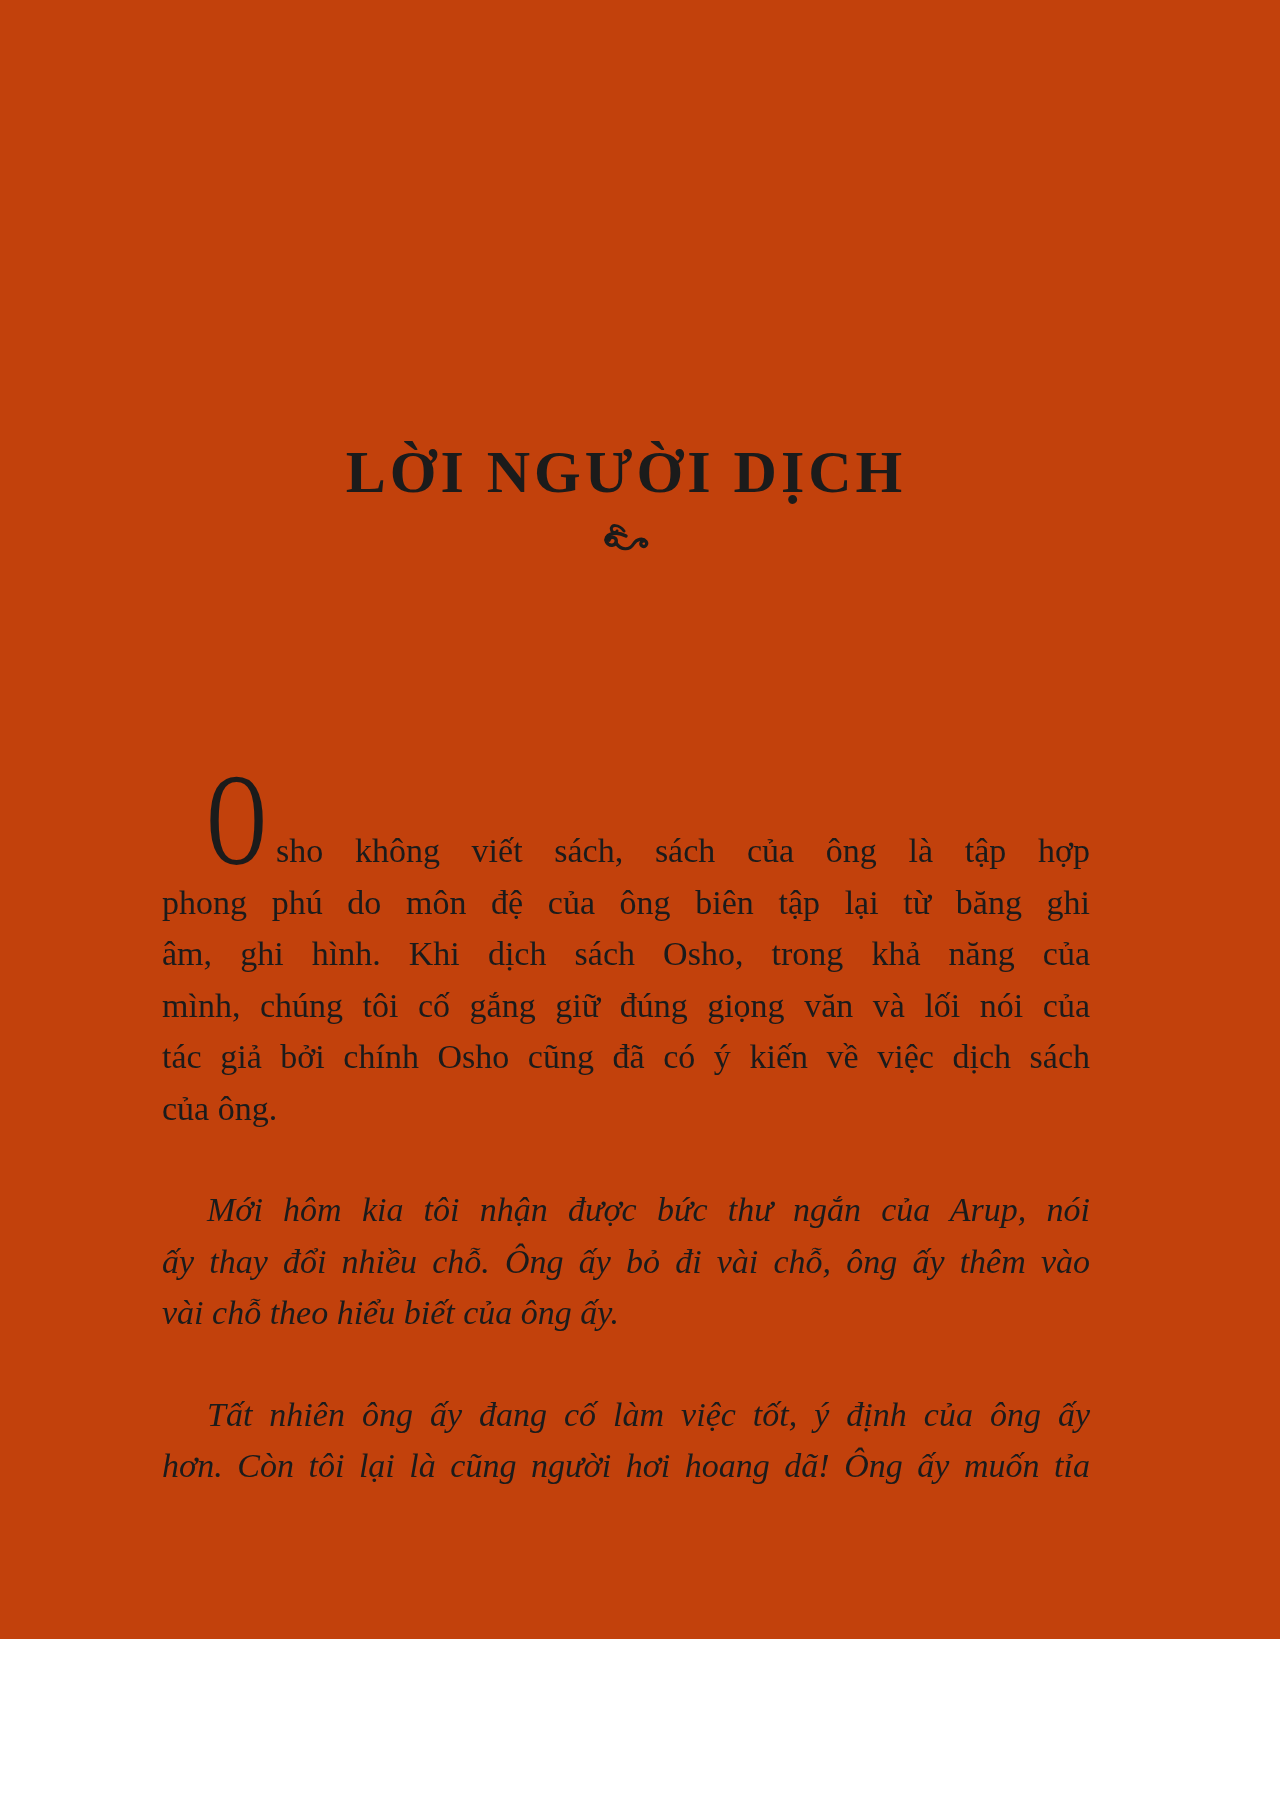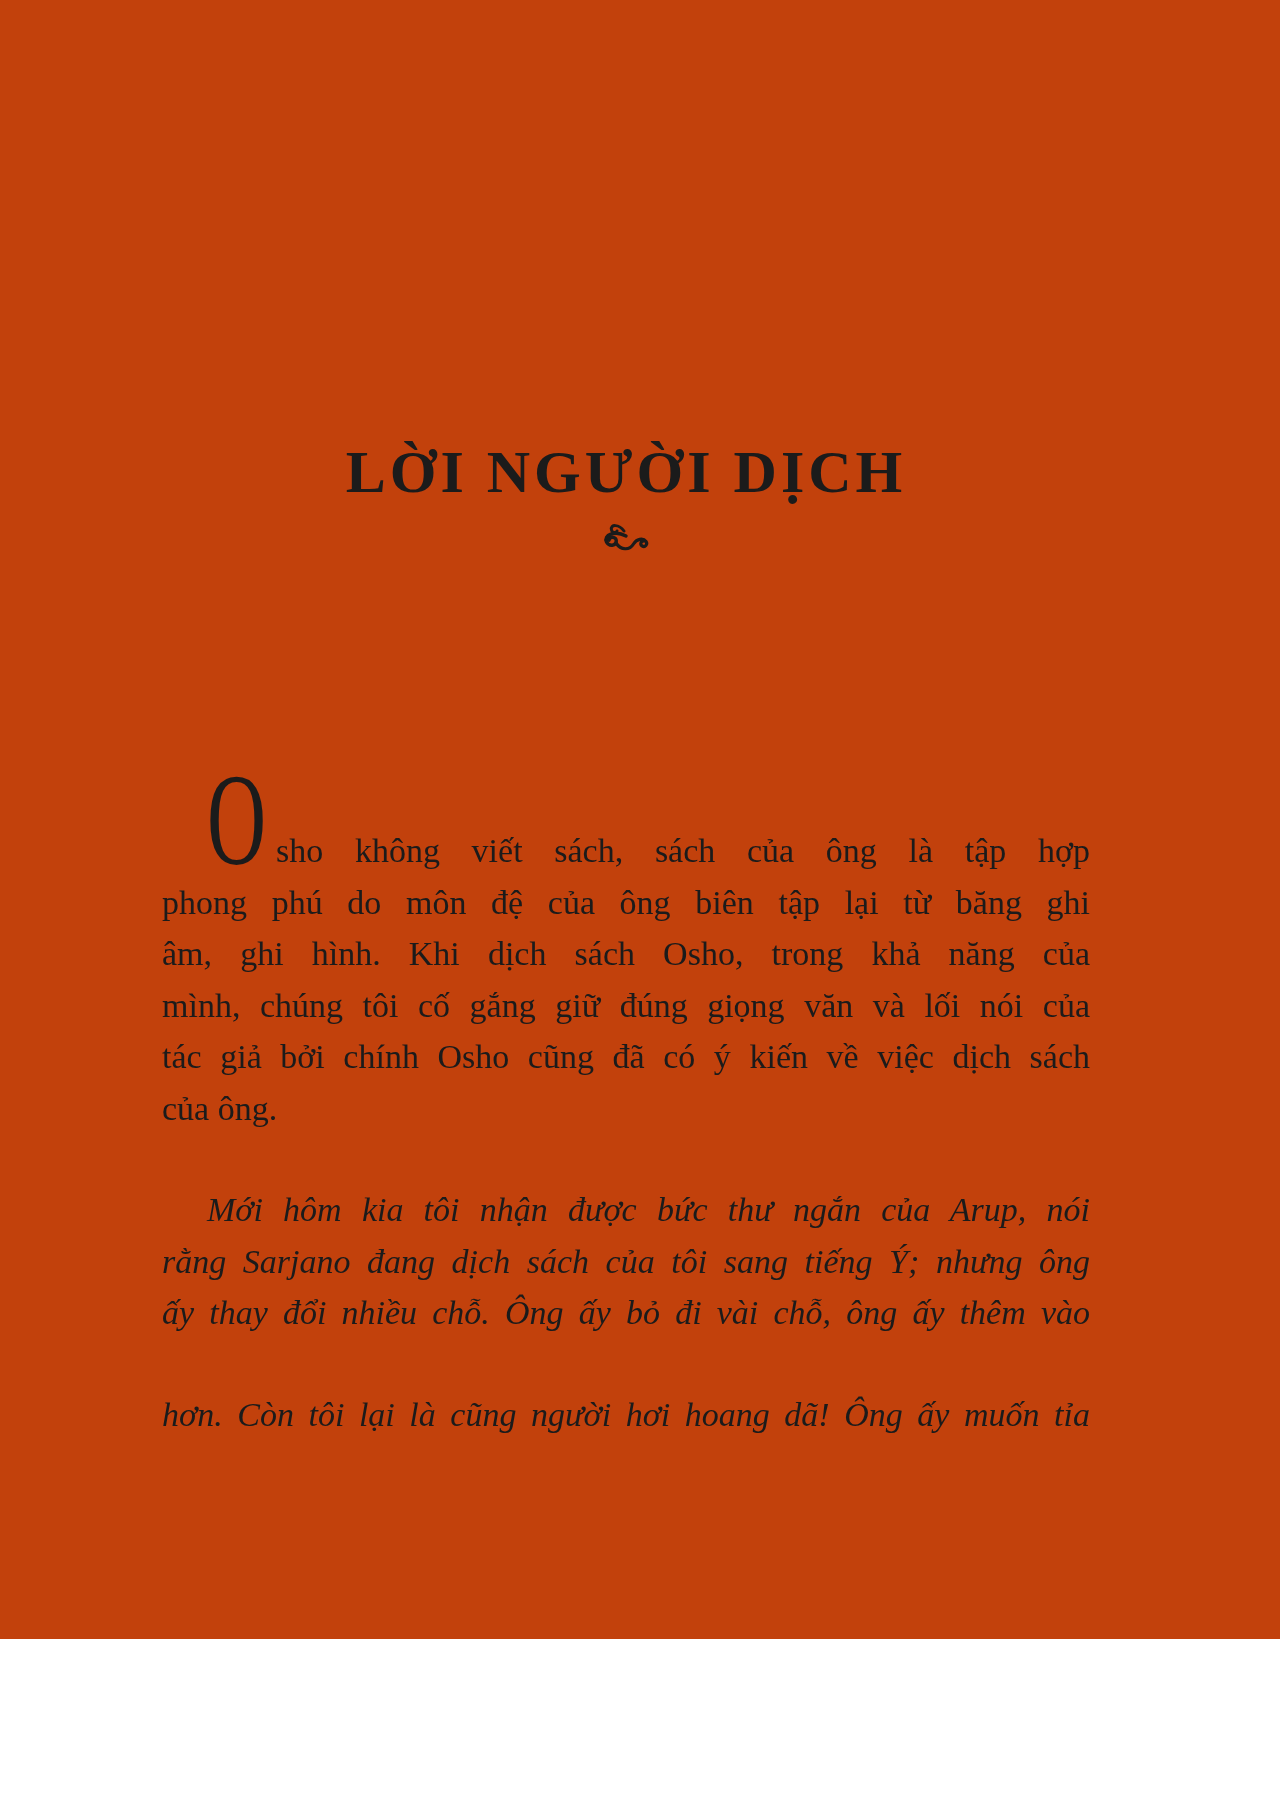"rằng Sarjano đang dịch sách" div.line { html: <div>rằng Sarjano đang dịch sách của tôi sang tiếng Ý; nhưng ông</div> -> none }
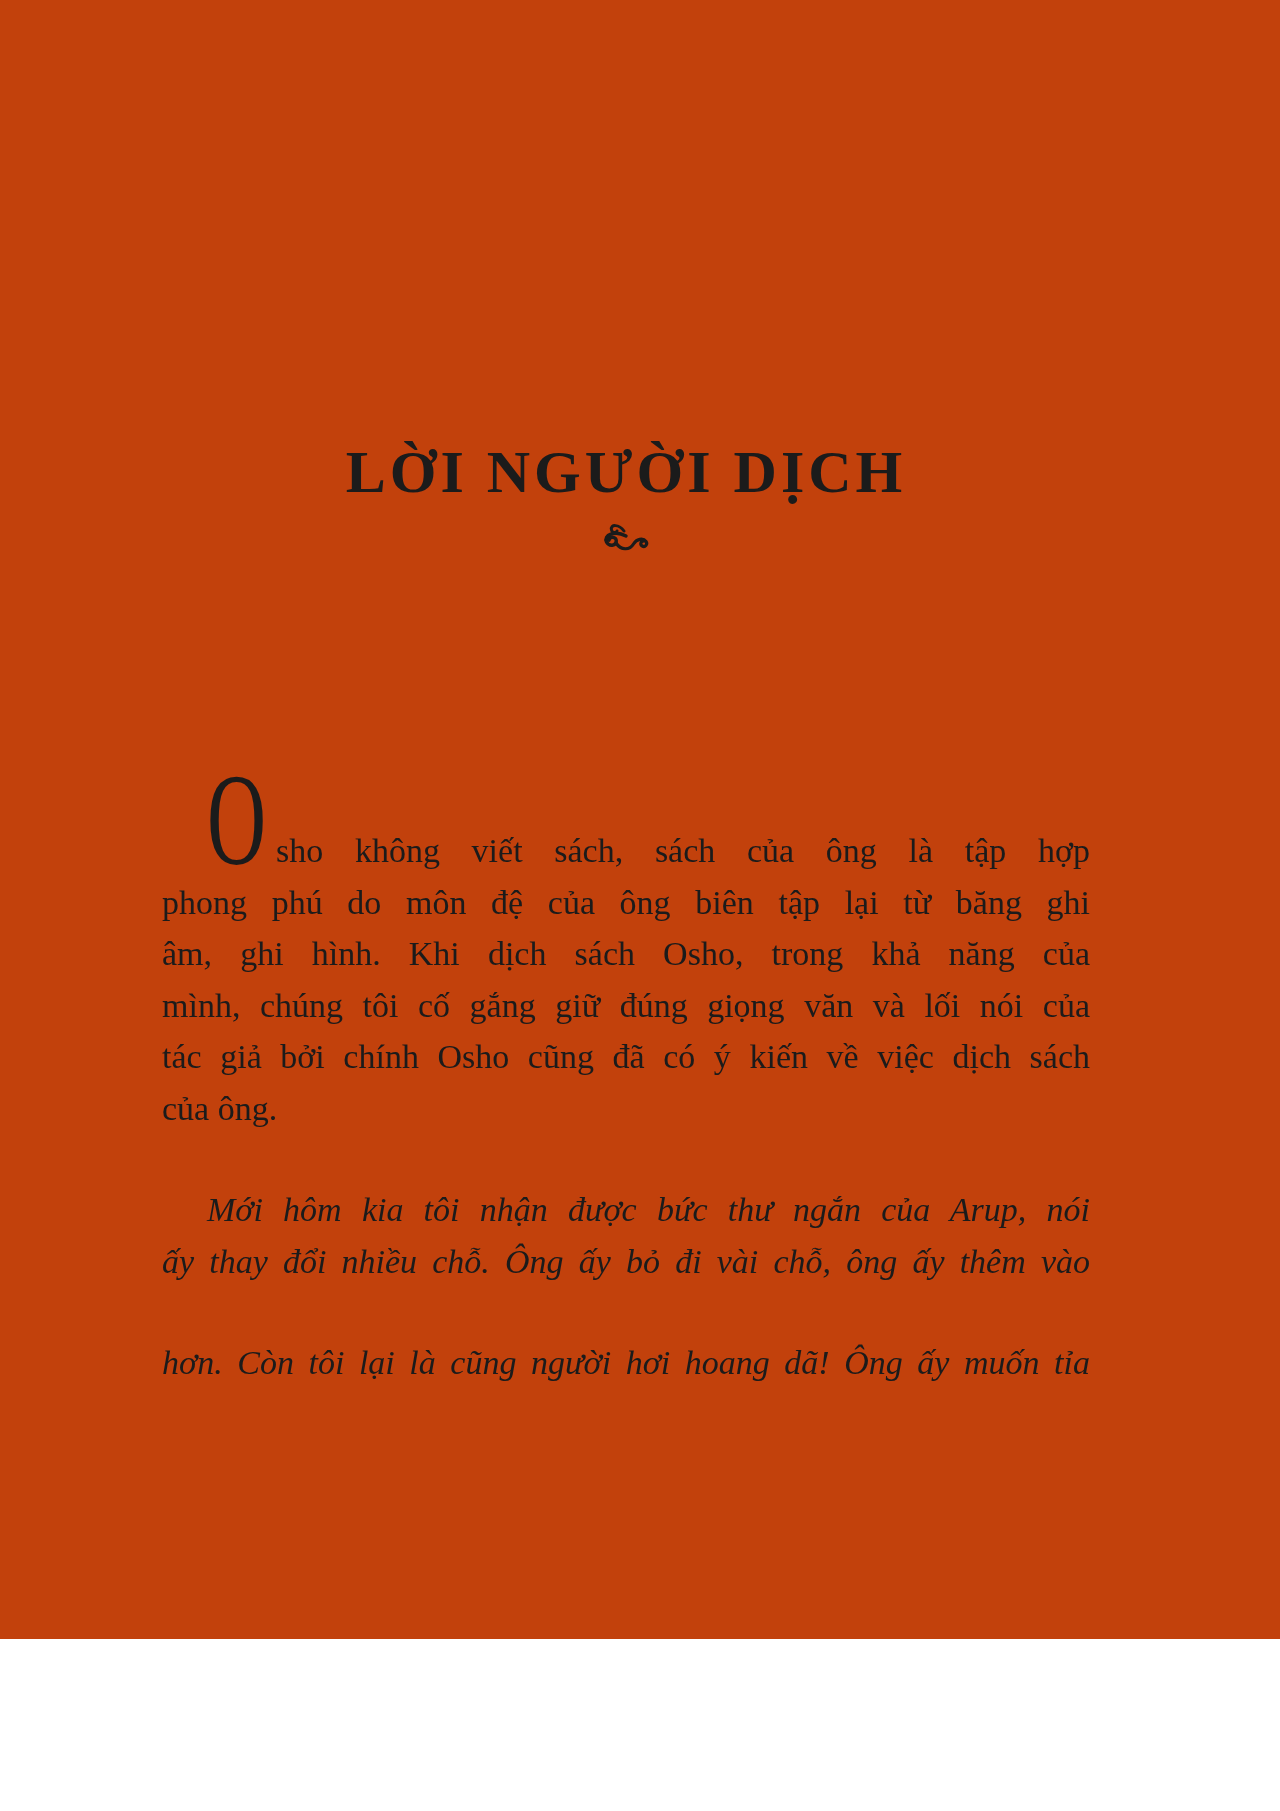"vài chỗ theo hiểu biết" div.line { html: none -> <div>vài chỗ theo hiểu biết của ông ấy.</div> }
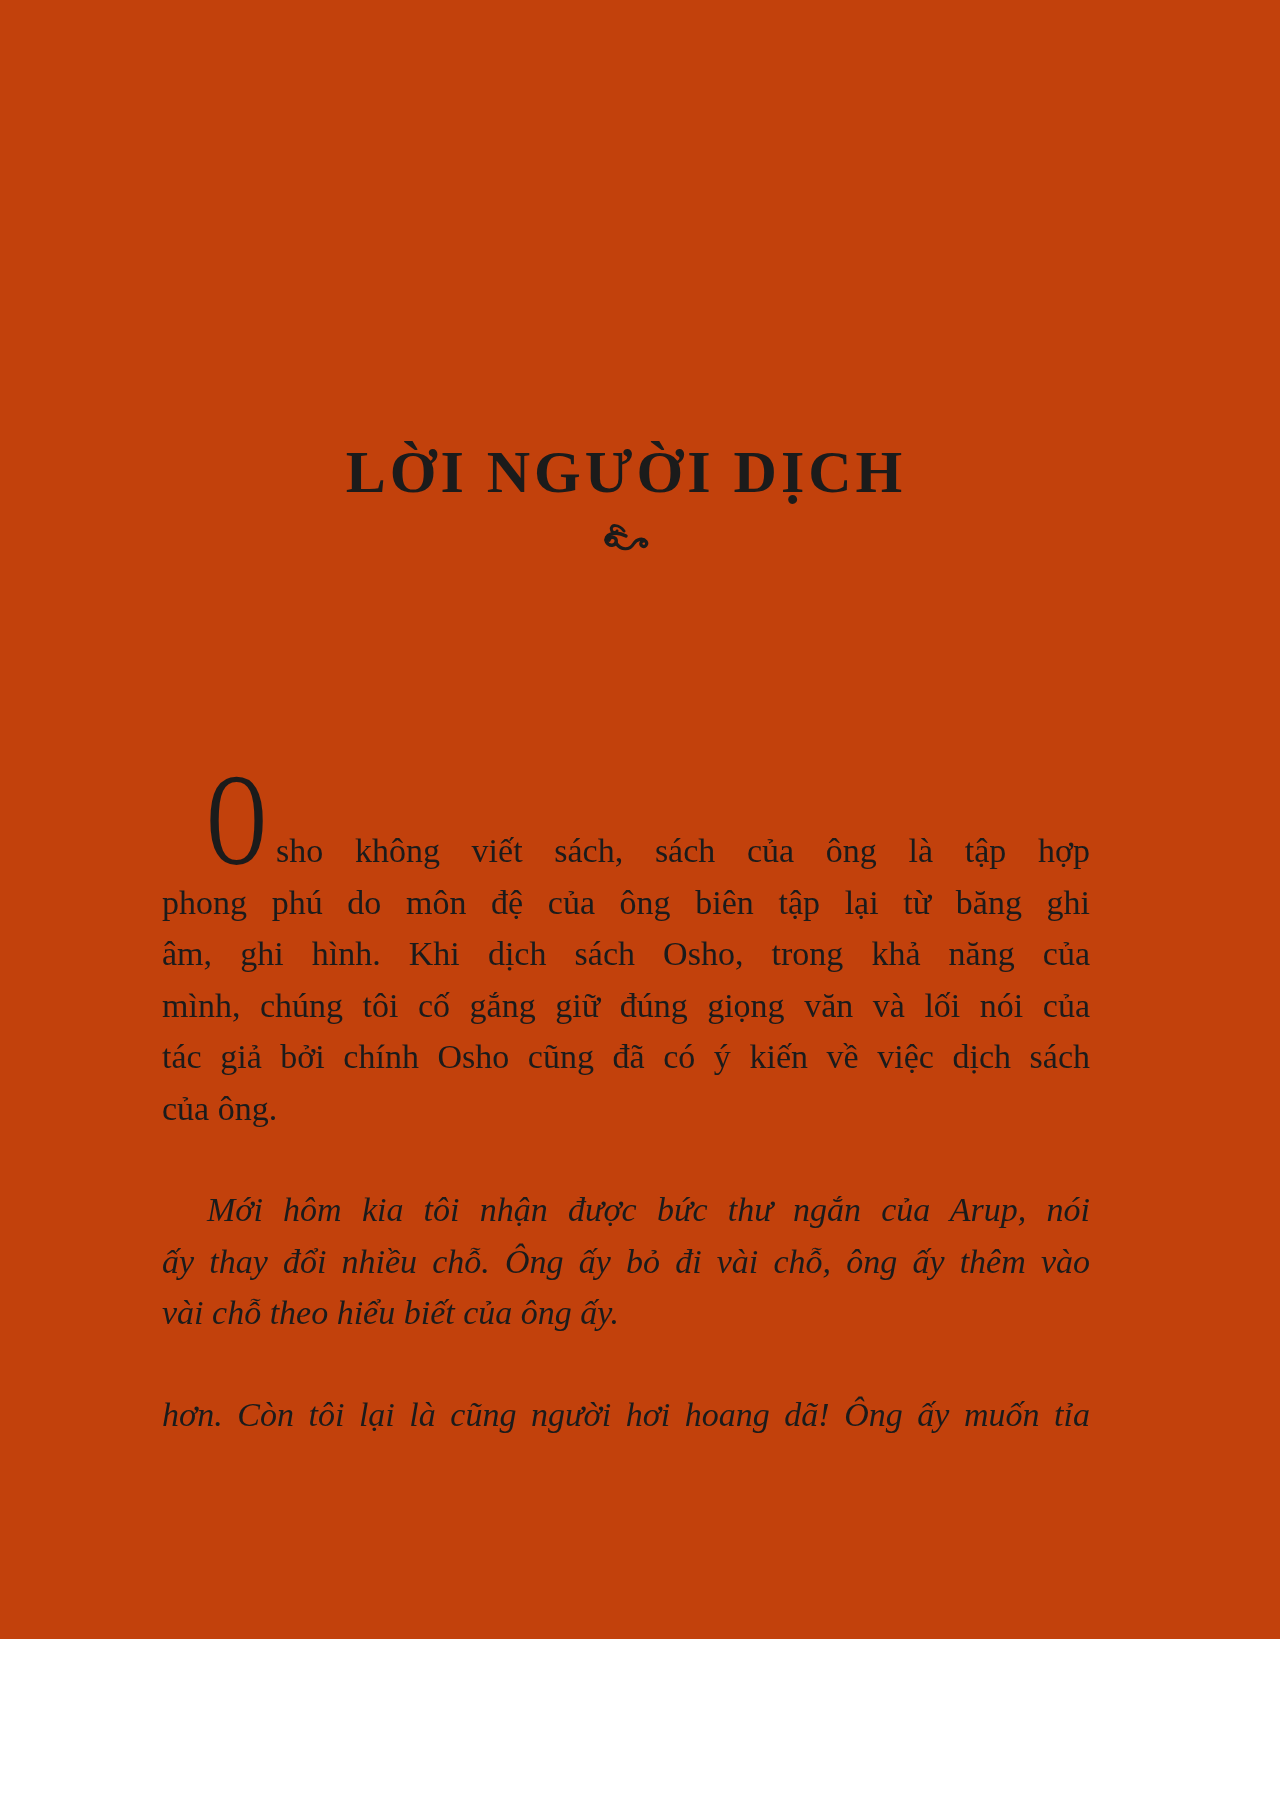"Tất nhiên ông ấy đang" div.line { html: none -> <div>Tất nhiên ông ấy đang cố làm việc tốt, ý định của ông ấy</div> }
